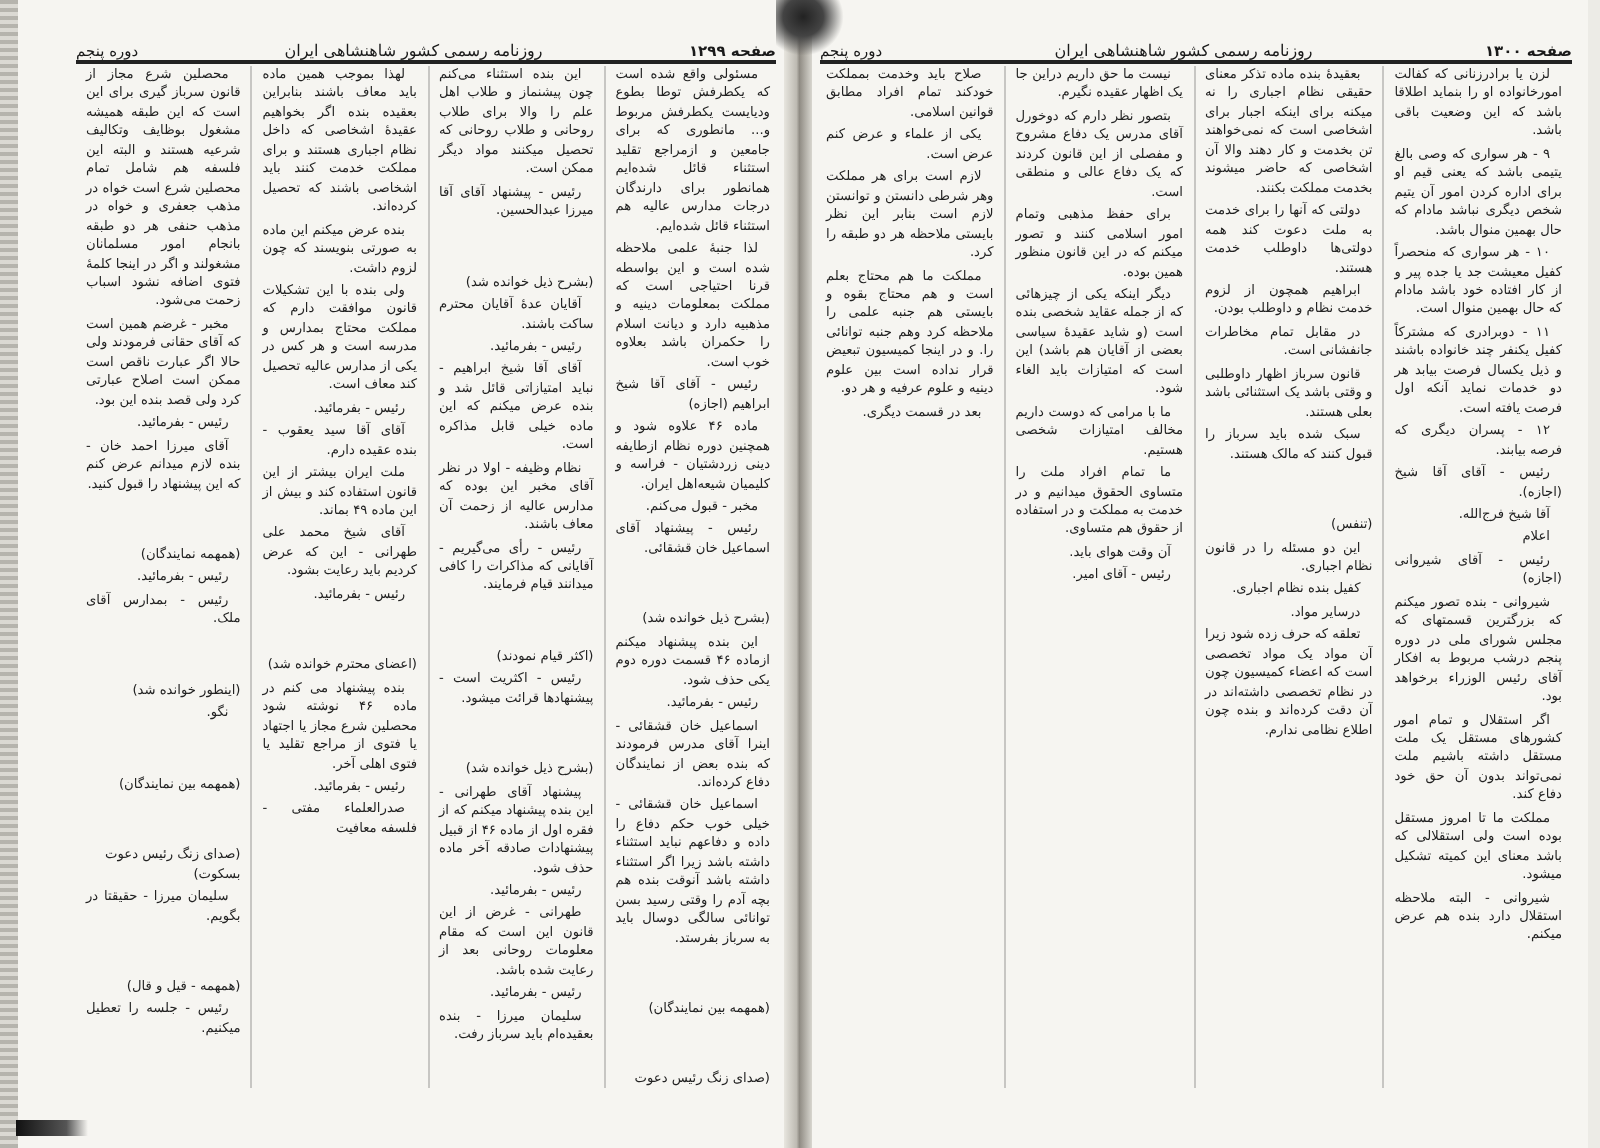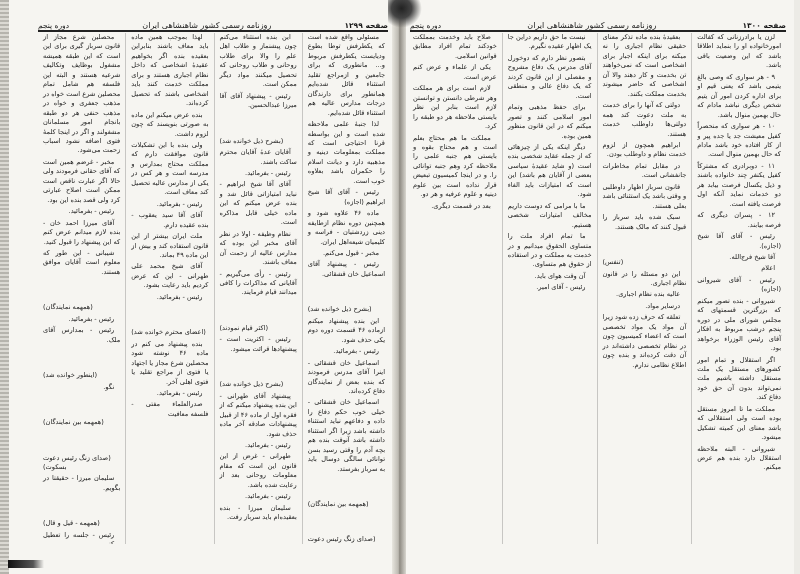"(بشرح ذیل خوانده شد)" .col .center { text-align: left -> right }
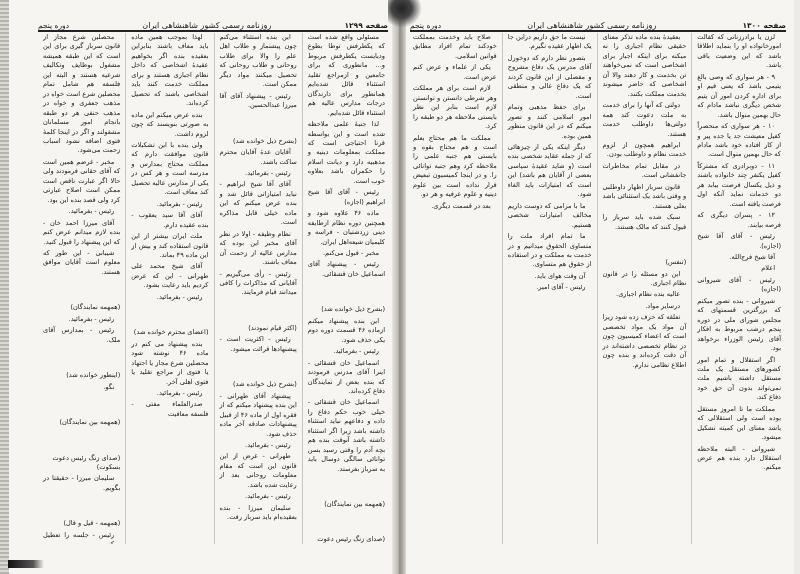"شیبانی - این طور که" p { html: <p>شیبانی - این طور که معلوم است آقایان موافق هستند.</p> -> none }
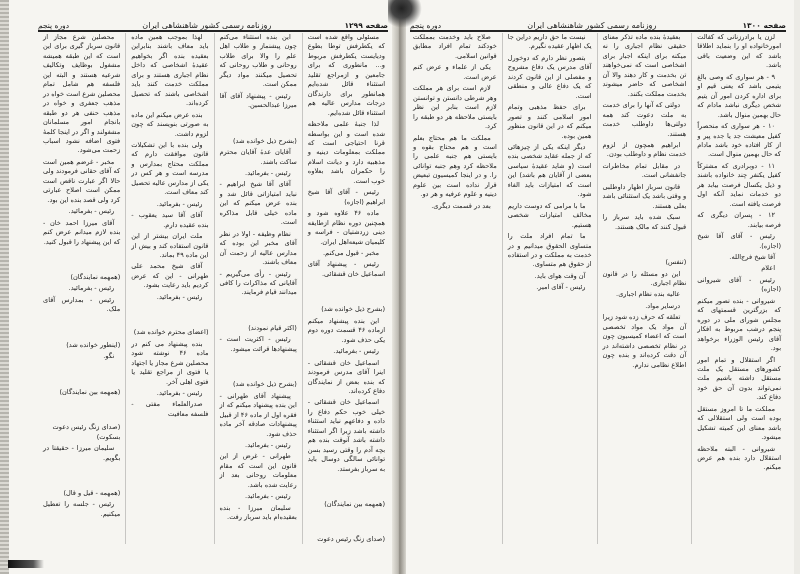"عالیه بنده نظام اجباری." p { text: عالیه -> کفیل }
